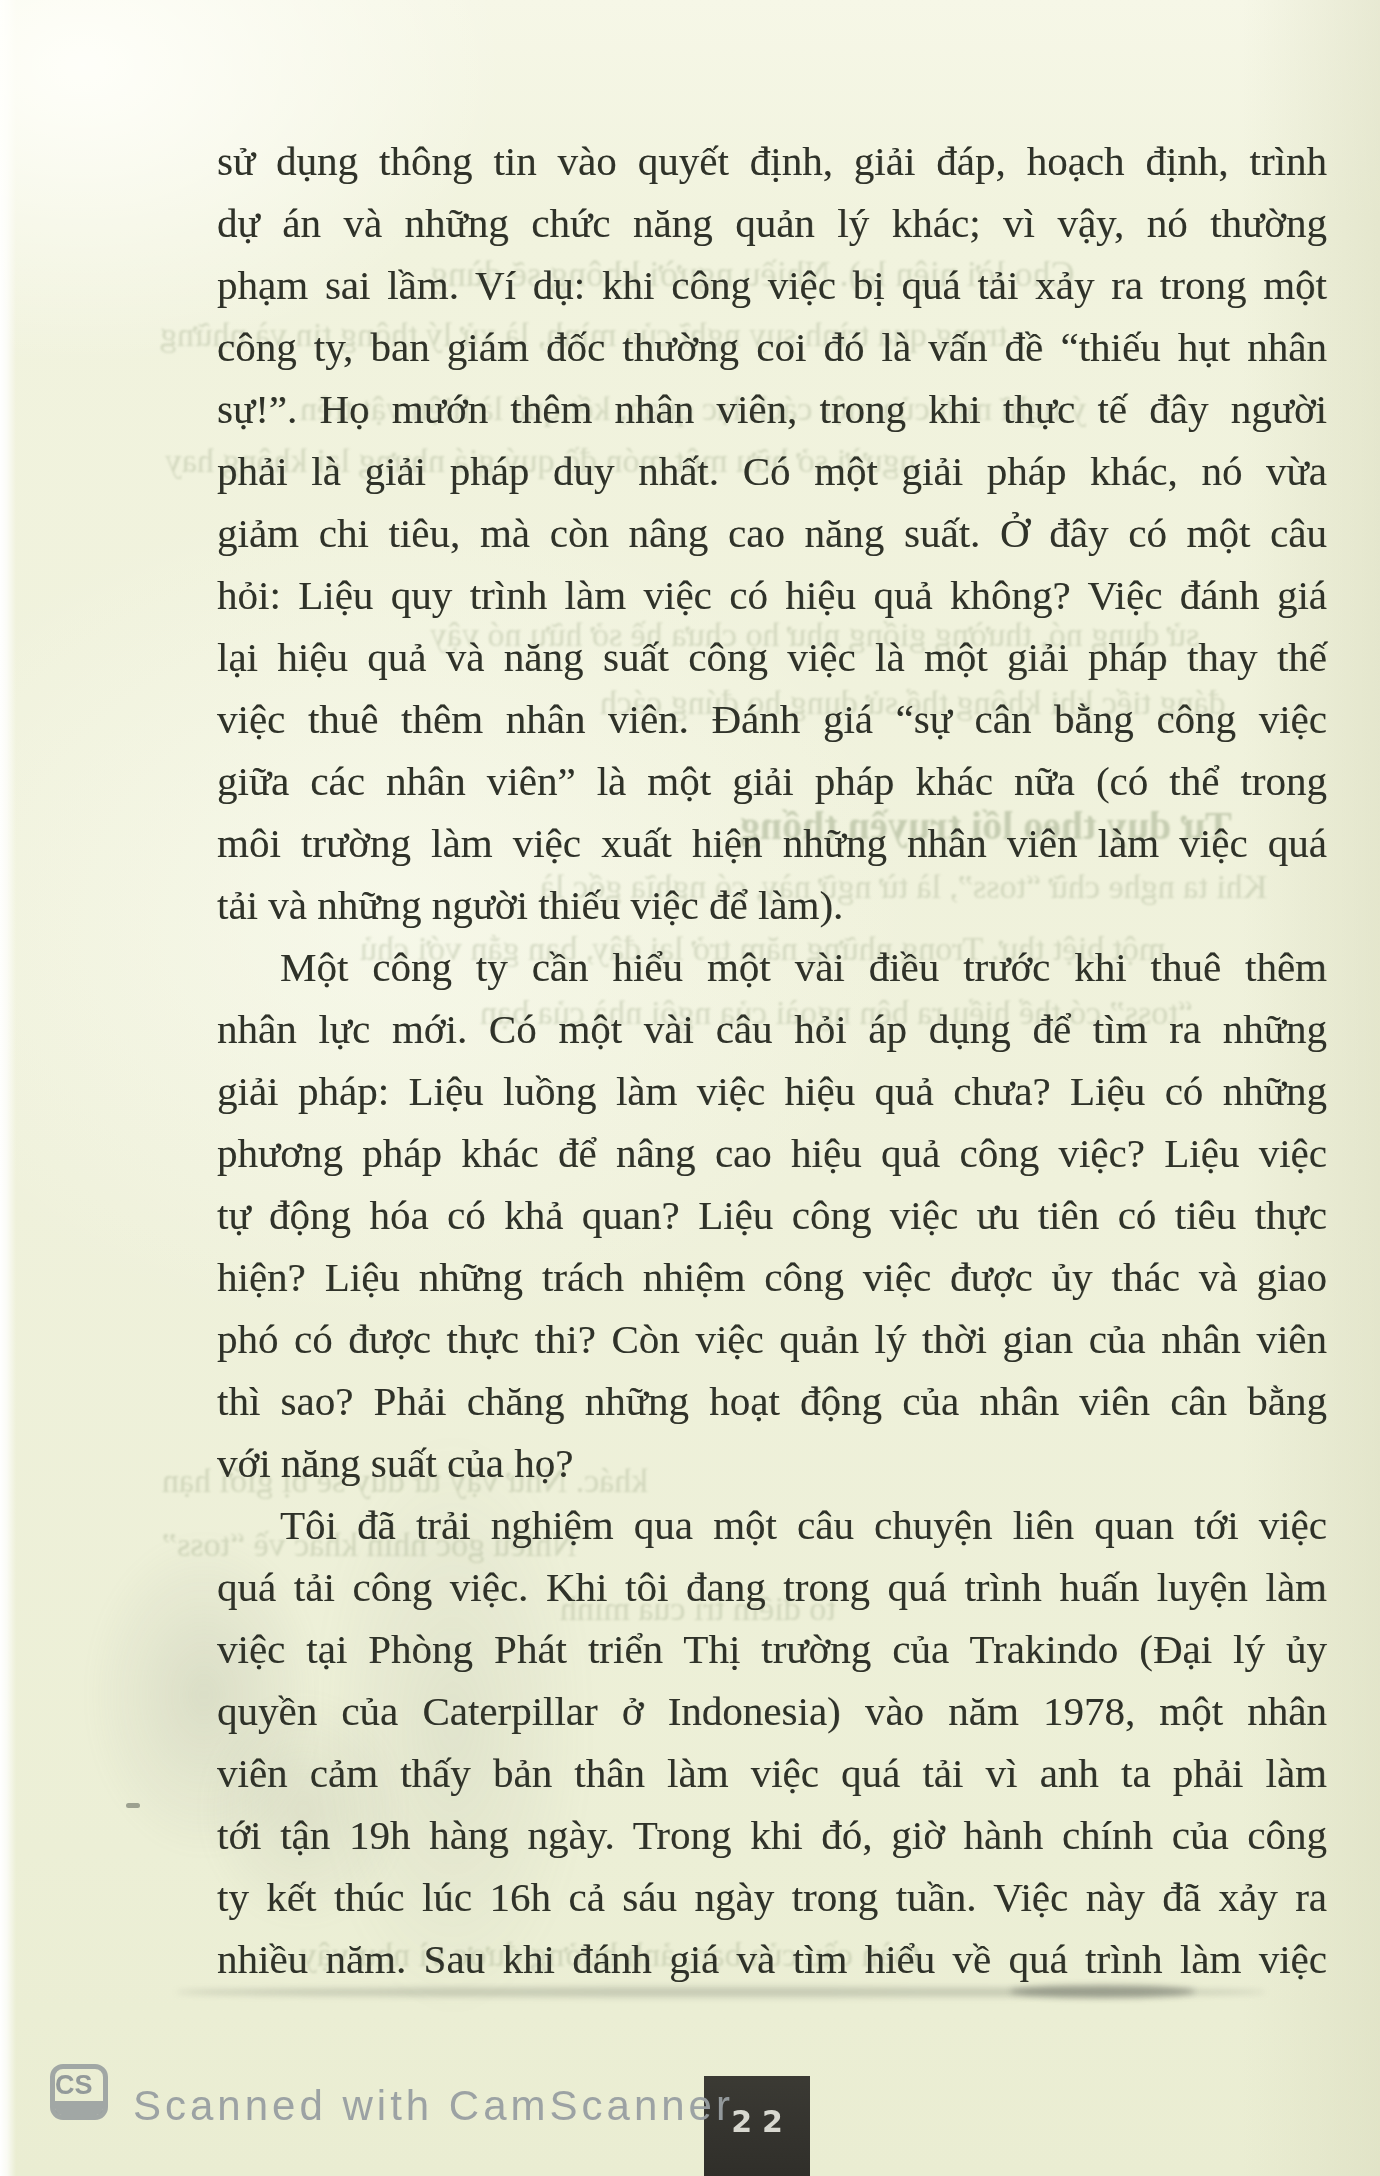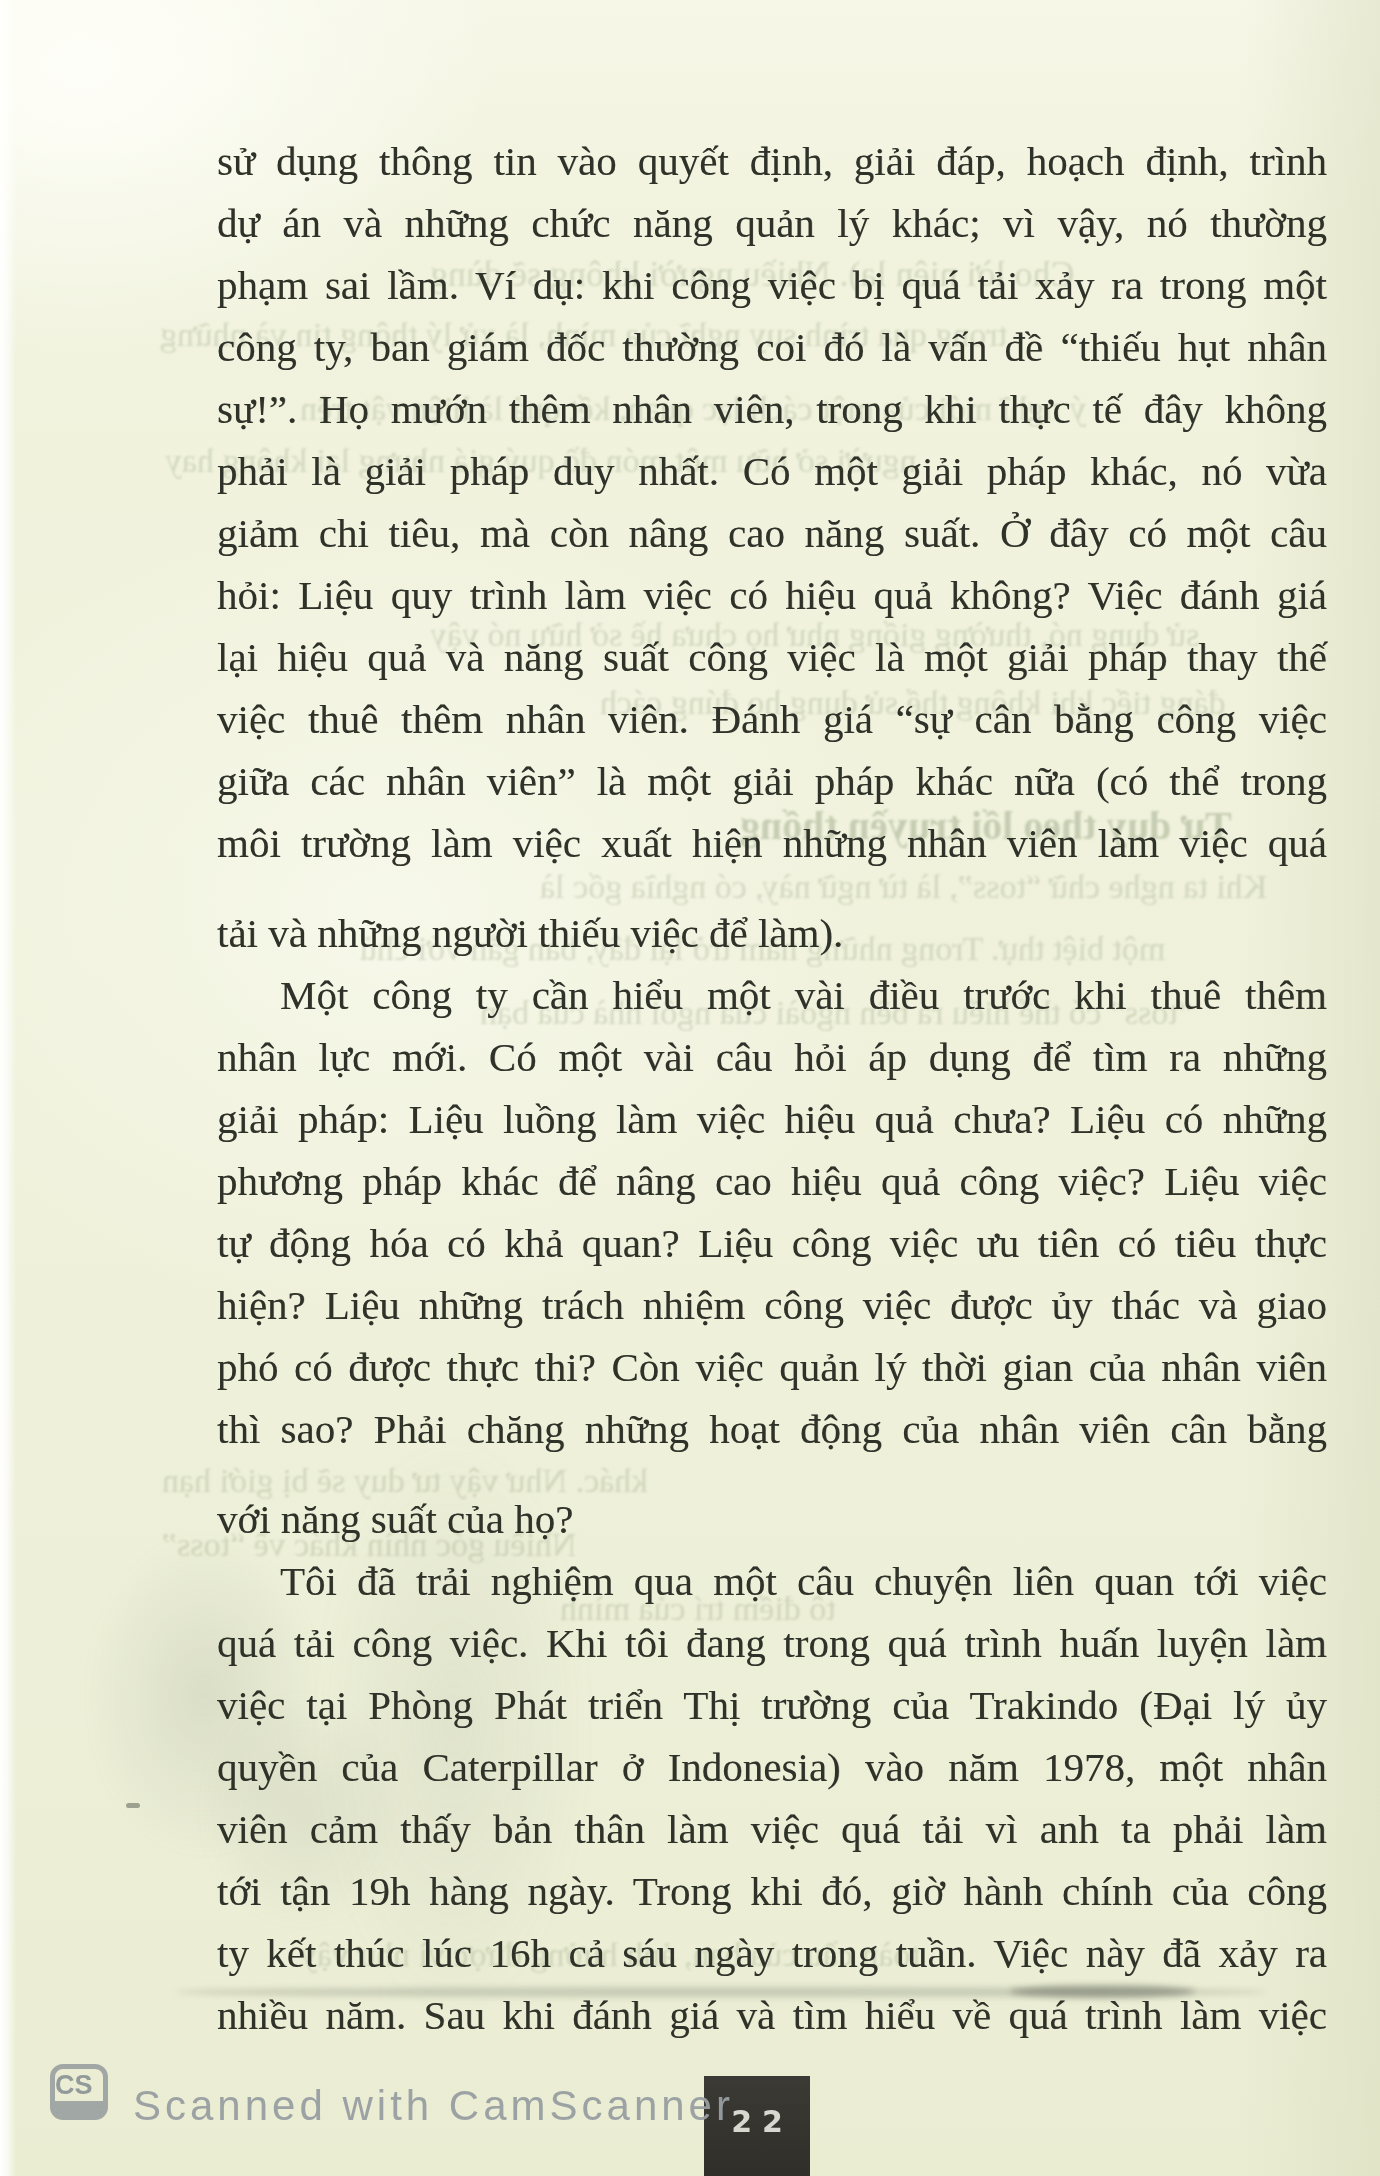"sự!”. Họ mướn thêm nhân" div.line { text: không -> người }
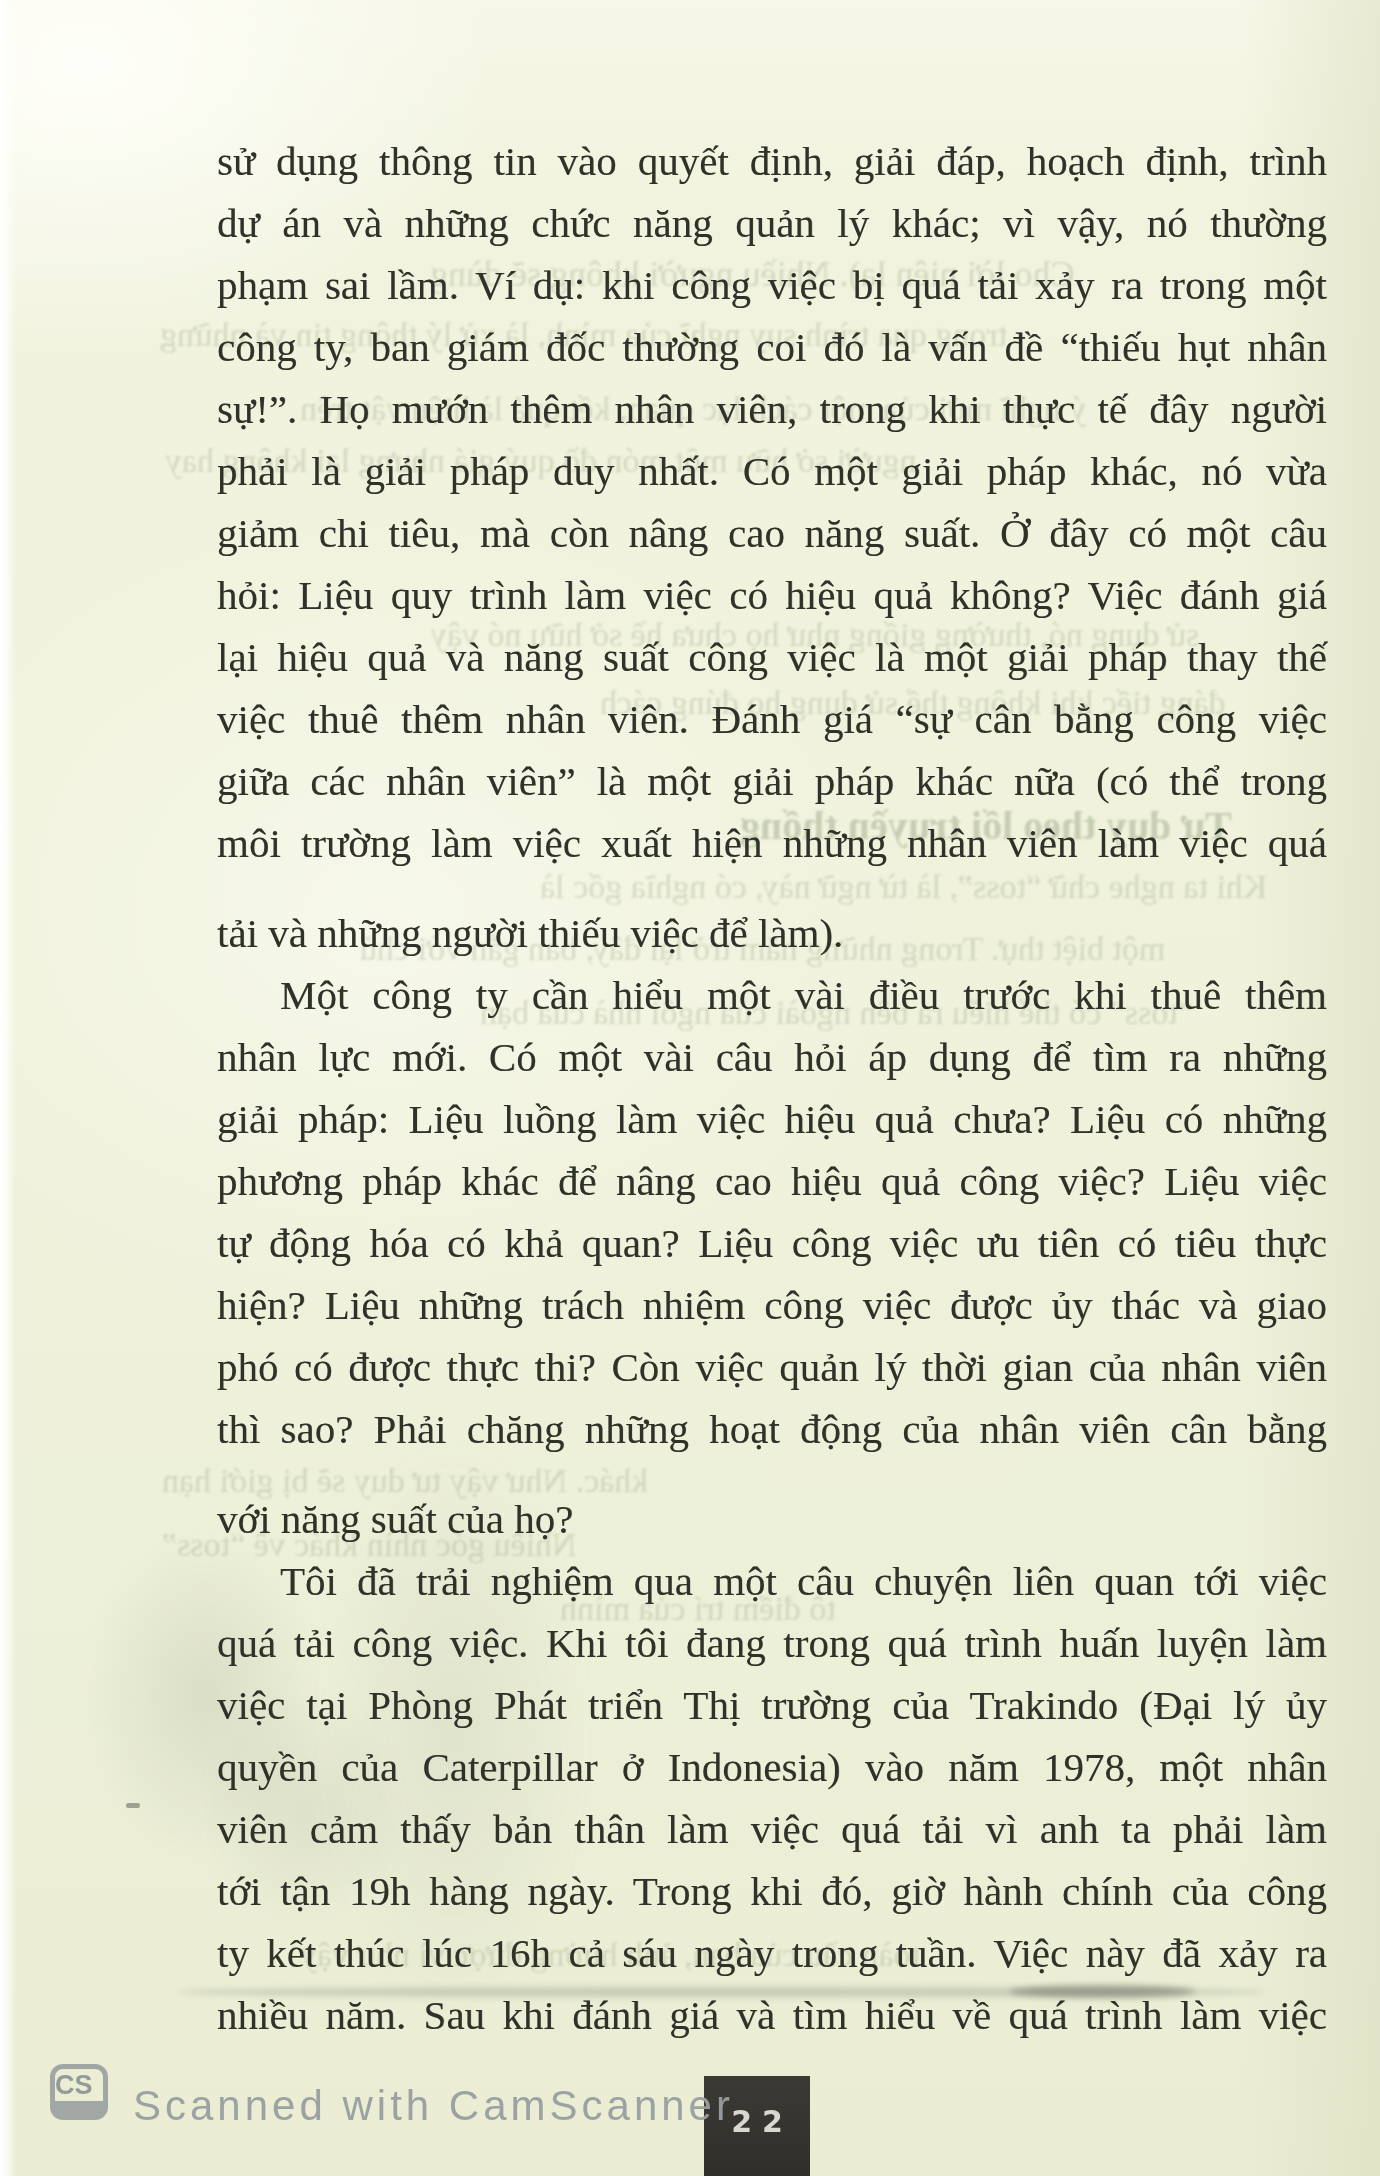"tải và những người thiếu" .line.short { margin-top: 28px -> none }
